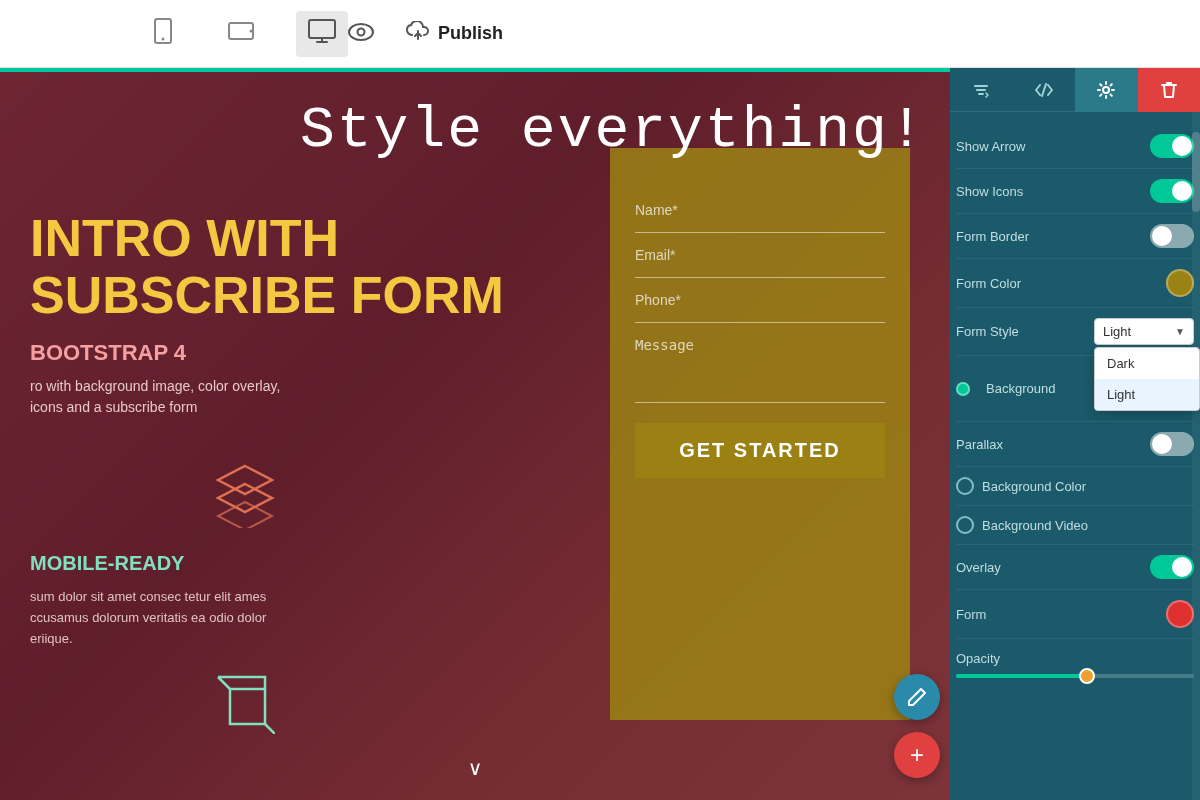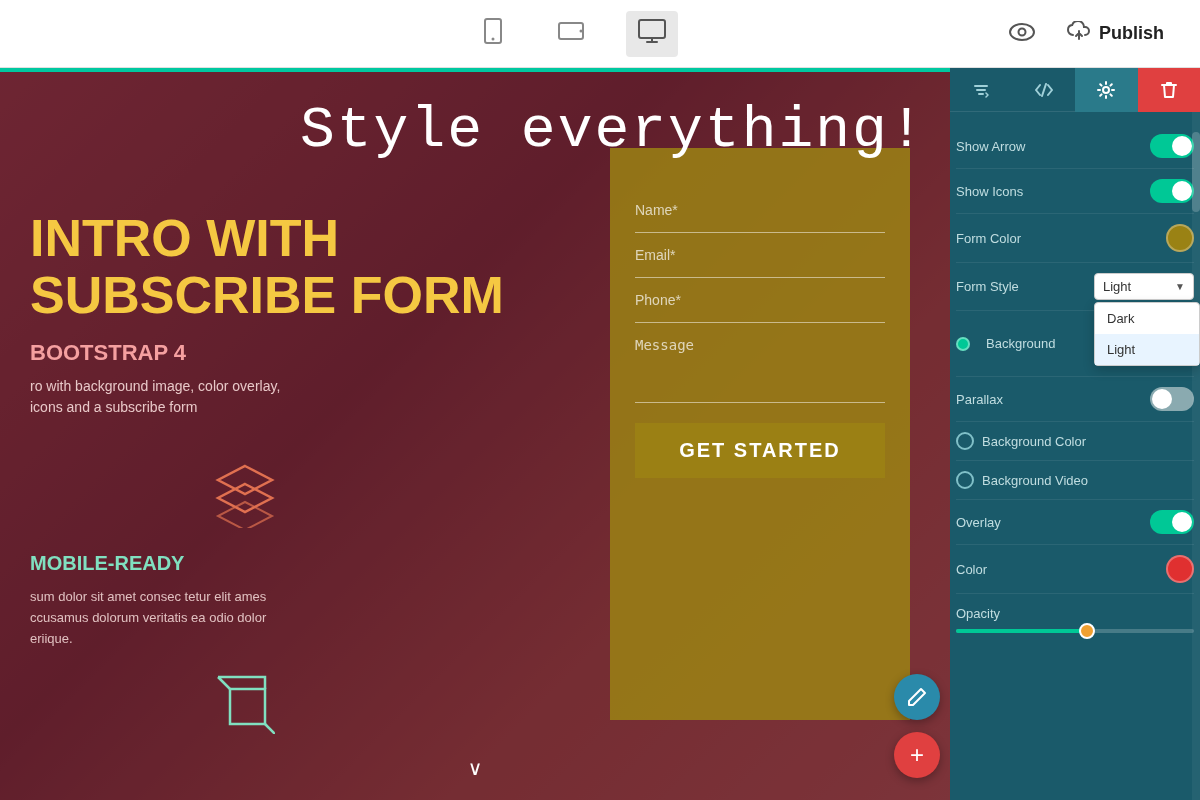"Publish" .top-bar { justify-content: space-between -> none }
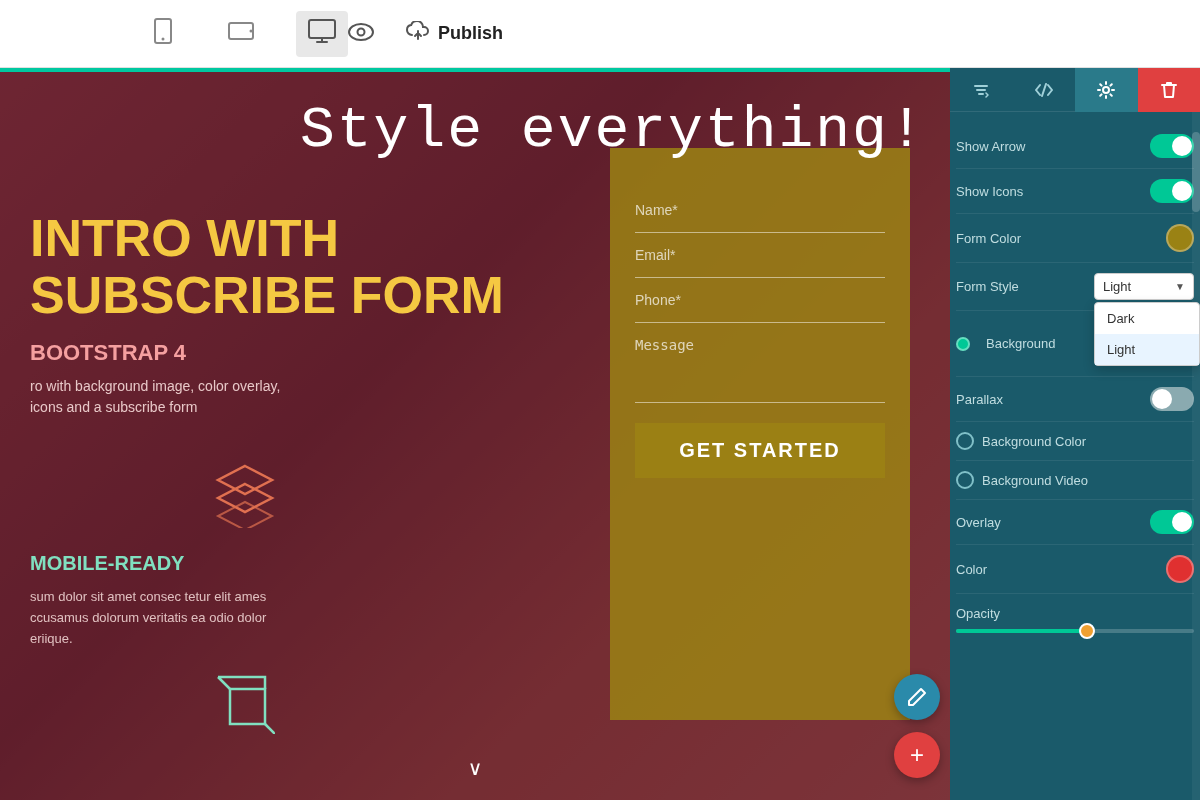"Form Border" div.panel-row { html: none -> <div> <span>Form Border</span> <div> <div></div> </div> </div> }
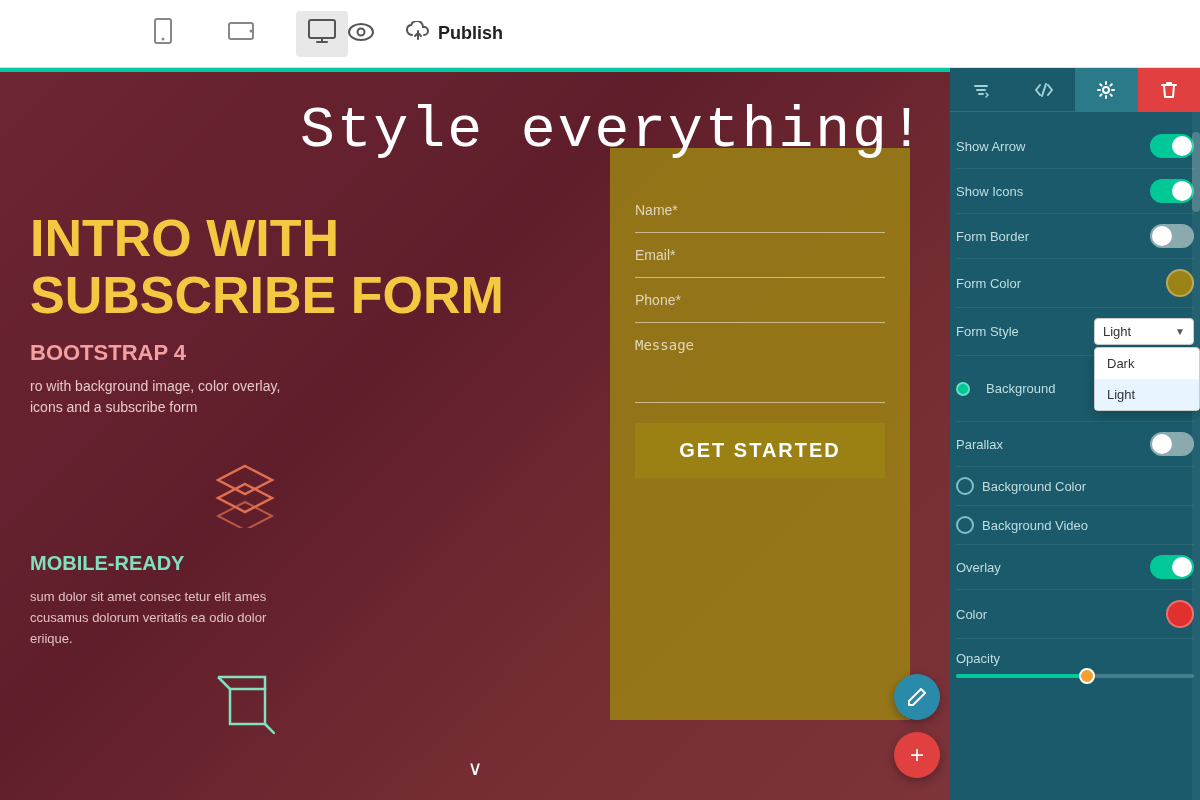"Color" span.panel-label { text: Color -> Form }
